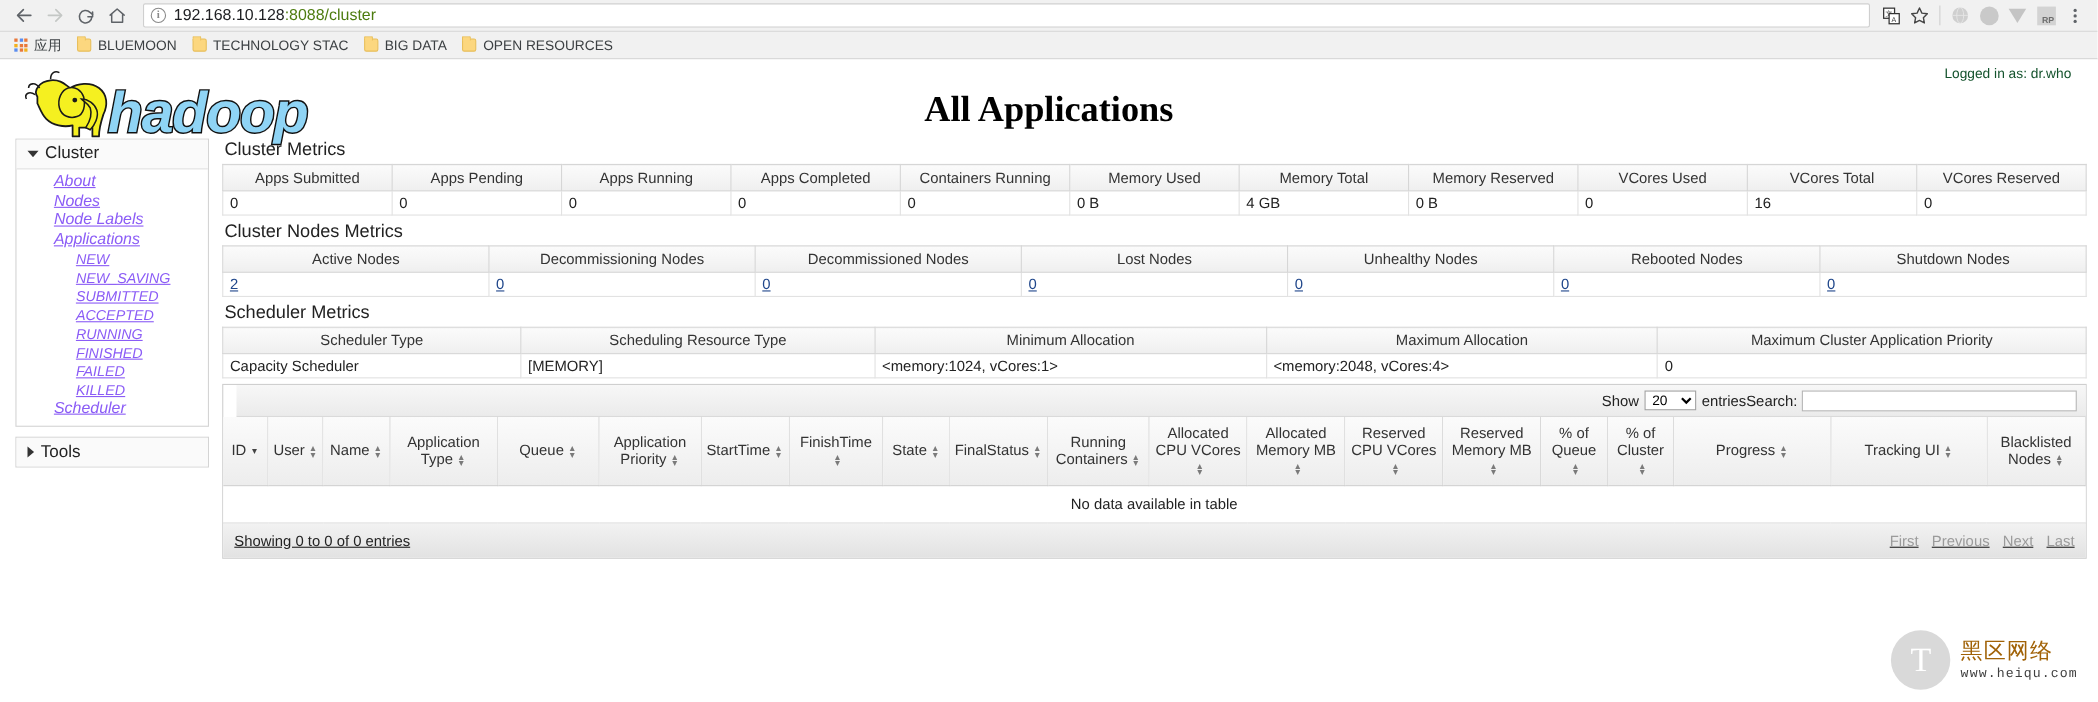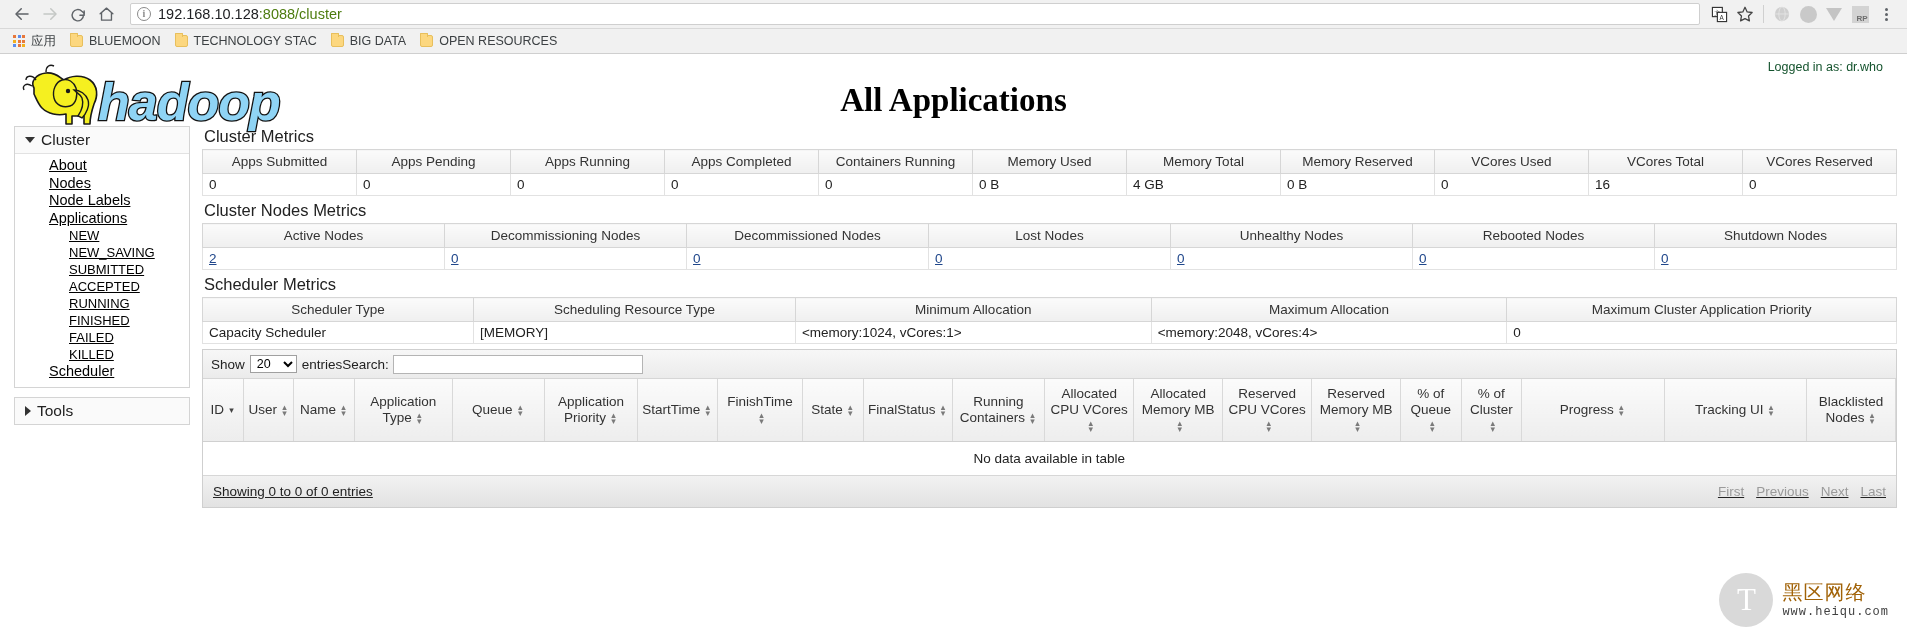"About" .nav-link { color: #000000 -> #8b5cf6; font-style: none -> italic }
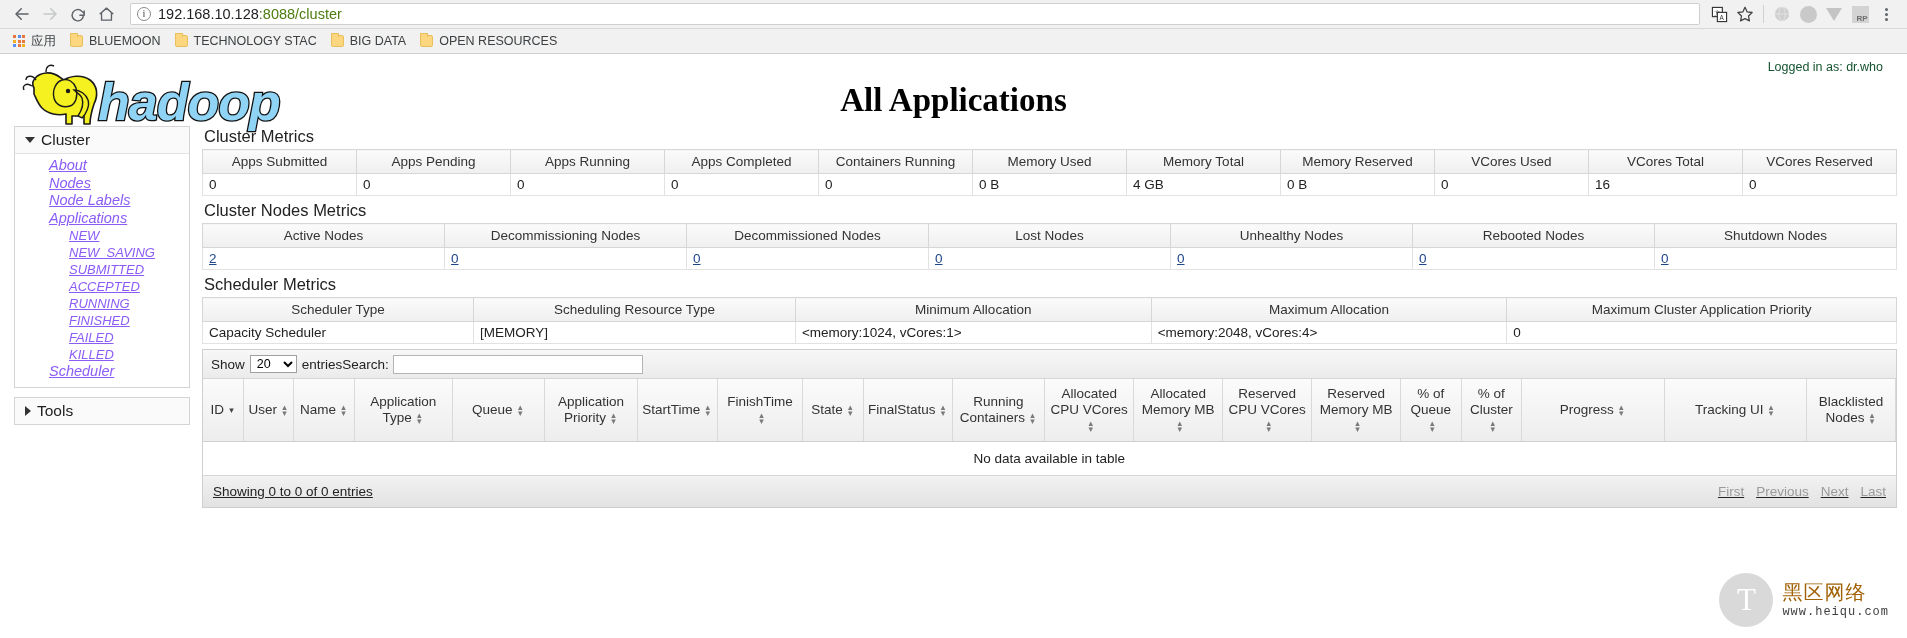"Show" .dt-top { justify-content: flex-start -> flex-end; margin-left: none -> 12px }
